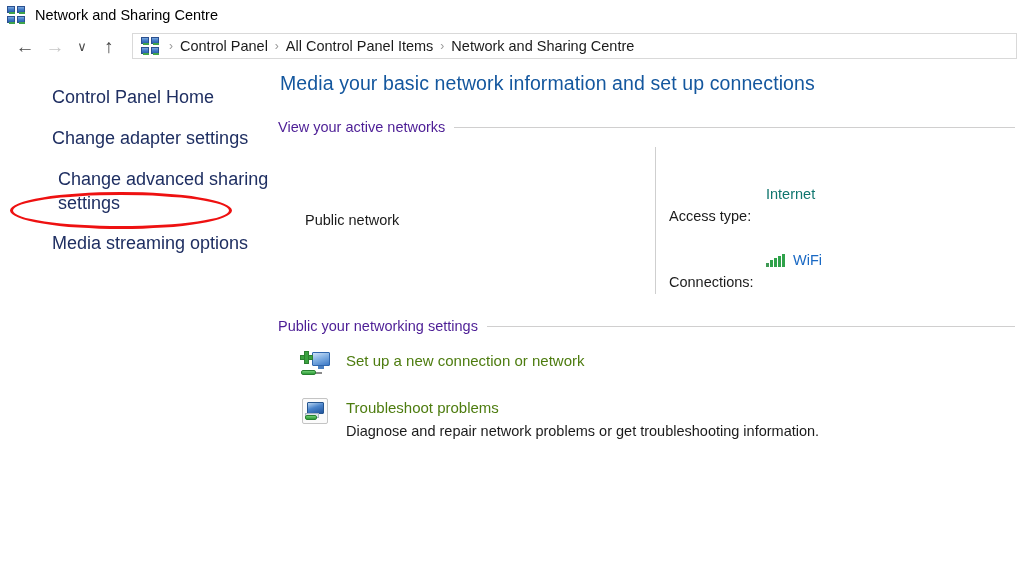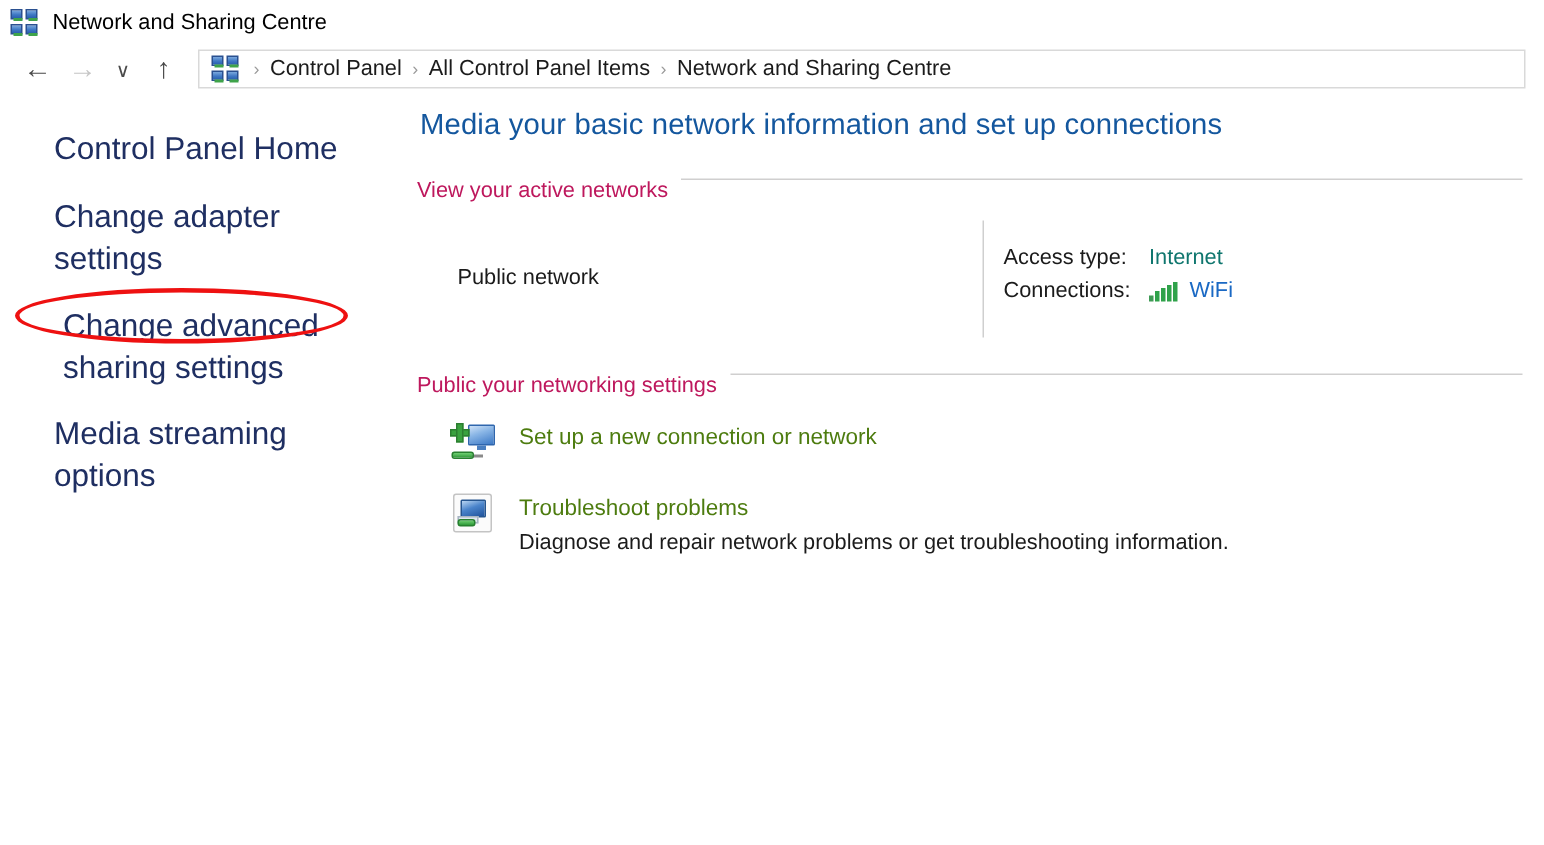"Control Panel Home" .side-link { font-size: 21px -> 18px; margin-left: none -> 16px }
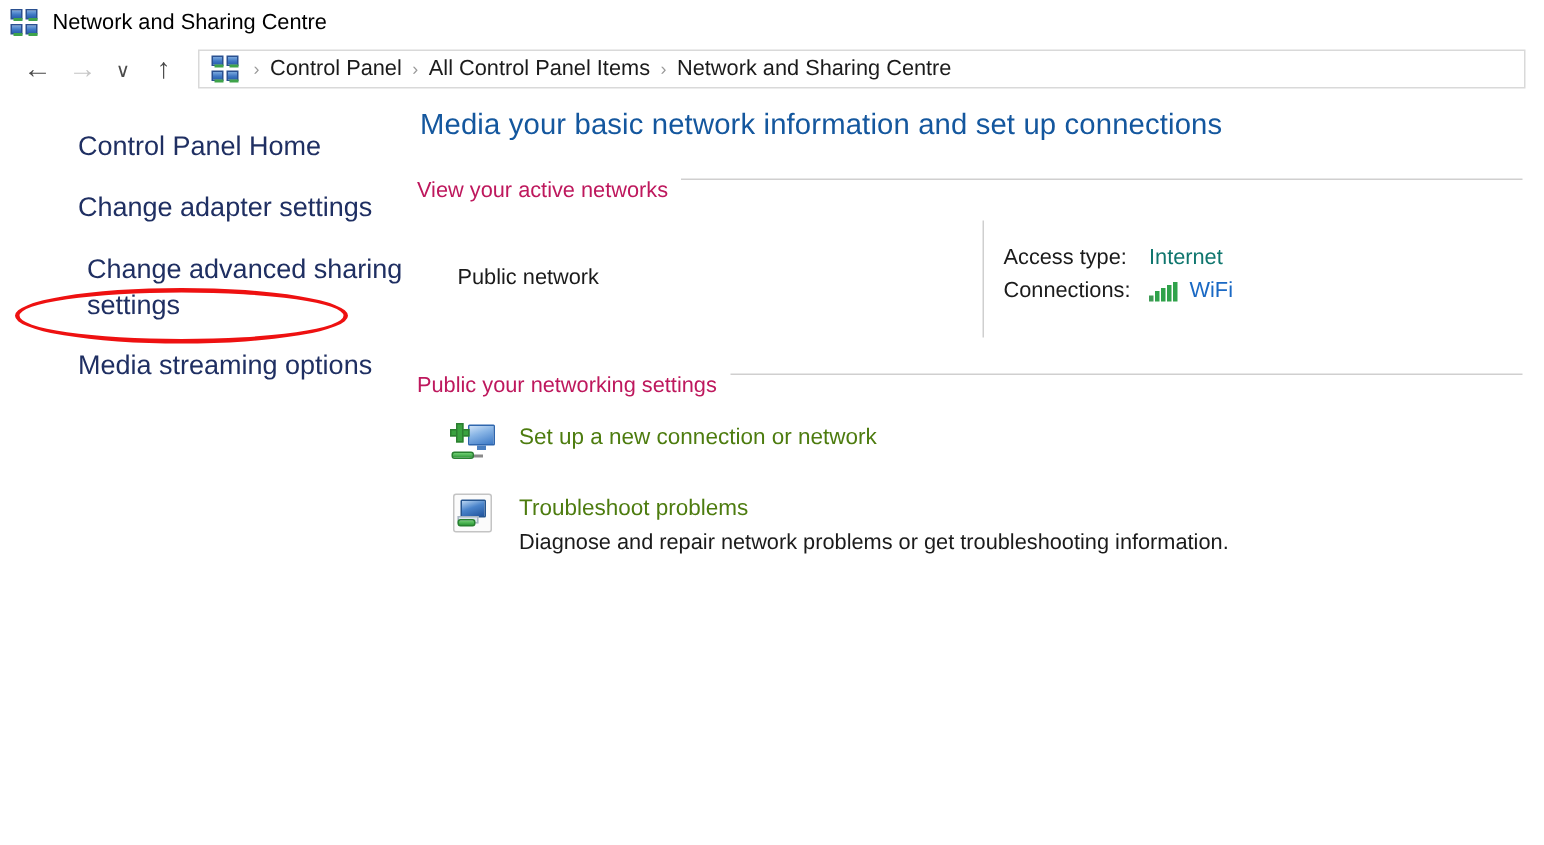"View your active networks" .section-head { align-items: flex-start -> center; color: #be185d -> #4c1d95 }
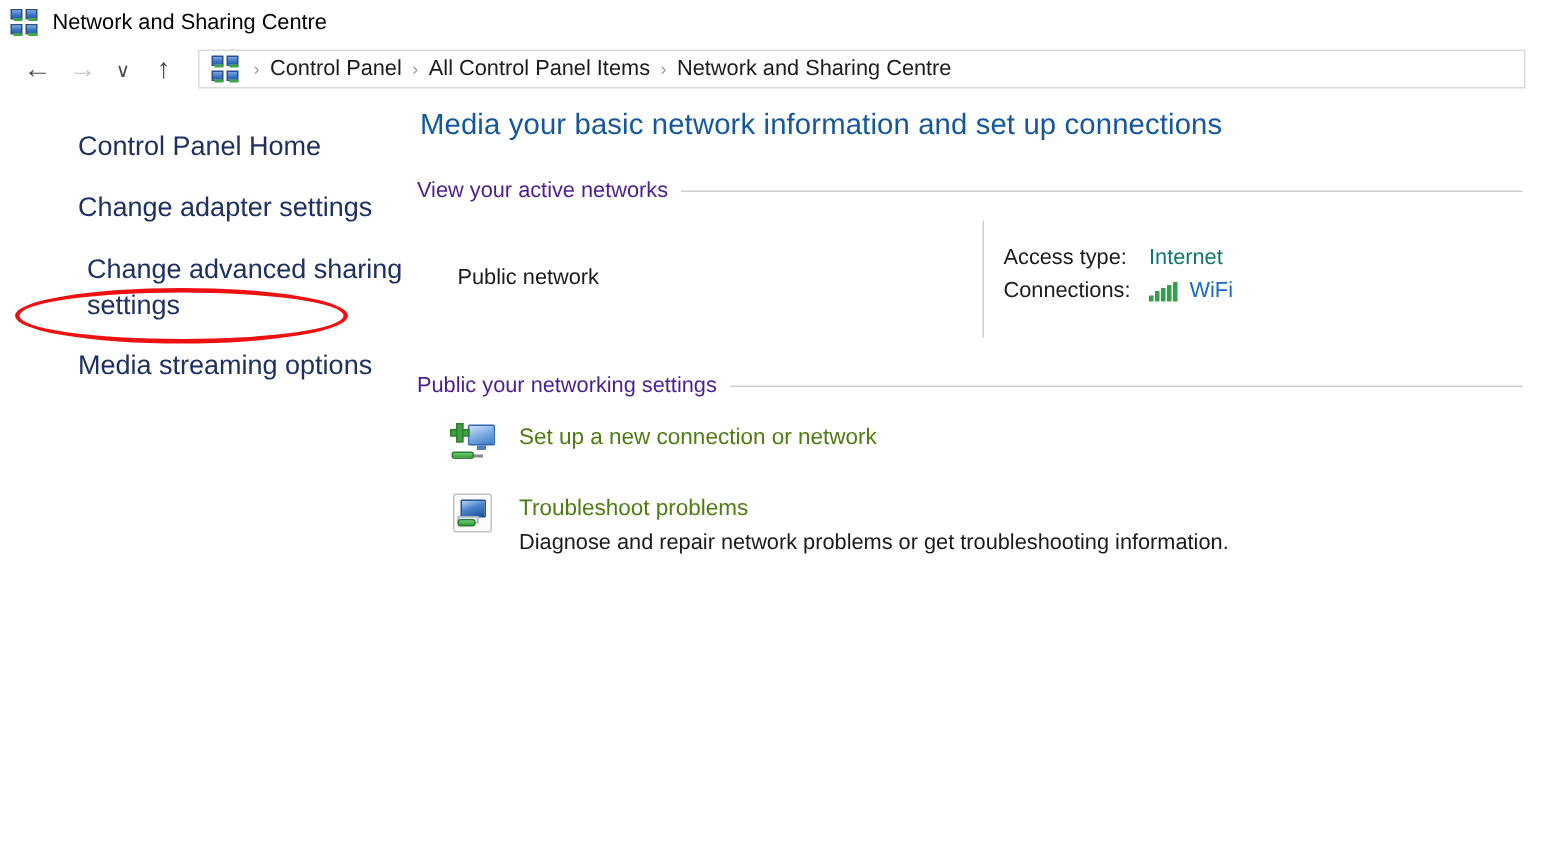"Access type:" .kv-key { margin-top: none -> 44px }
